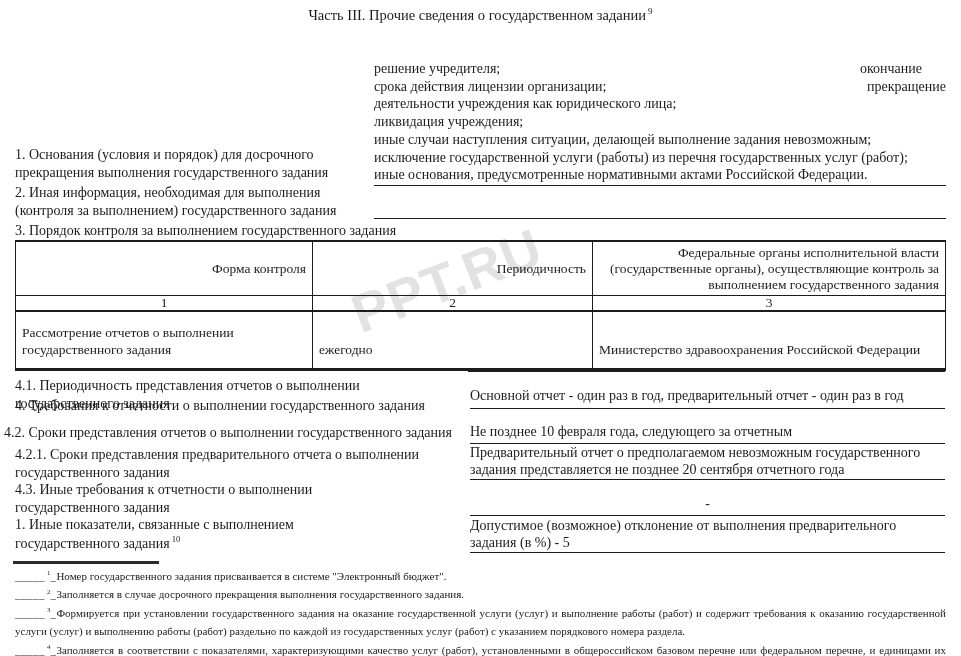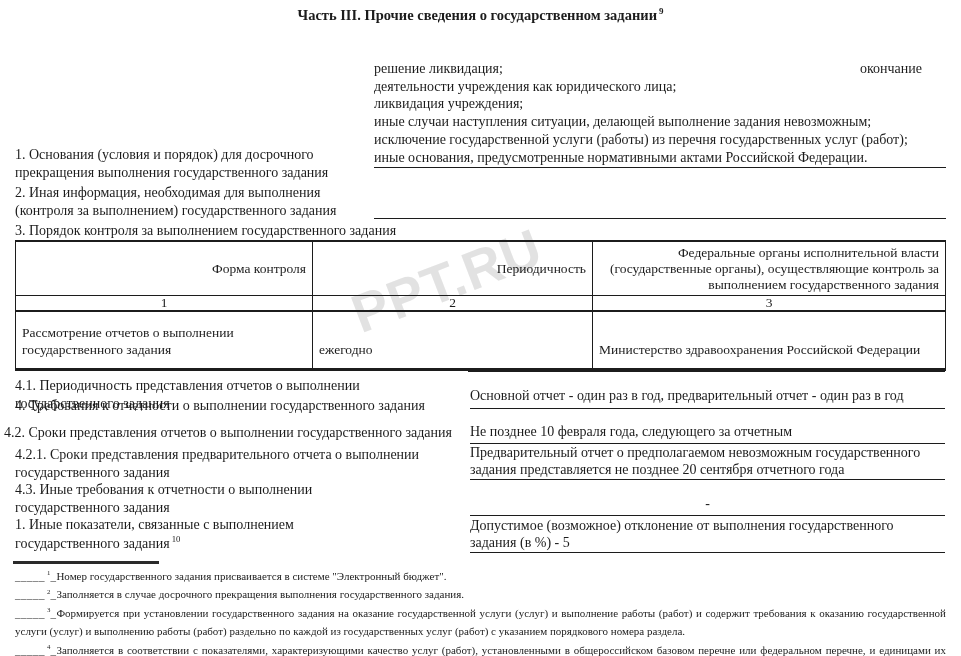"Часть III. Прочие сведения о" .title { font-weight: bold -> none }
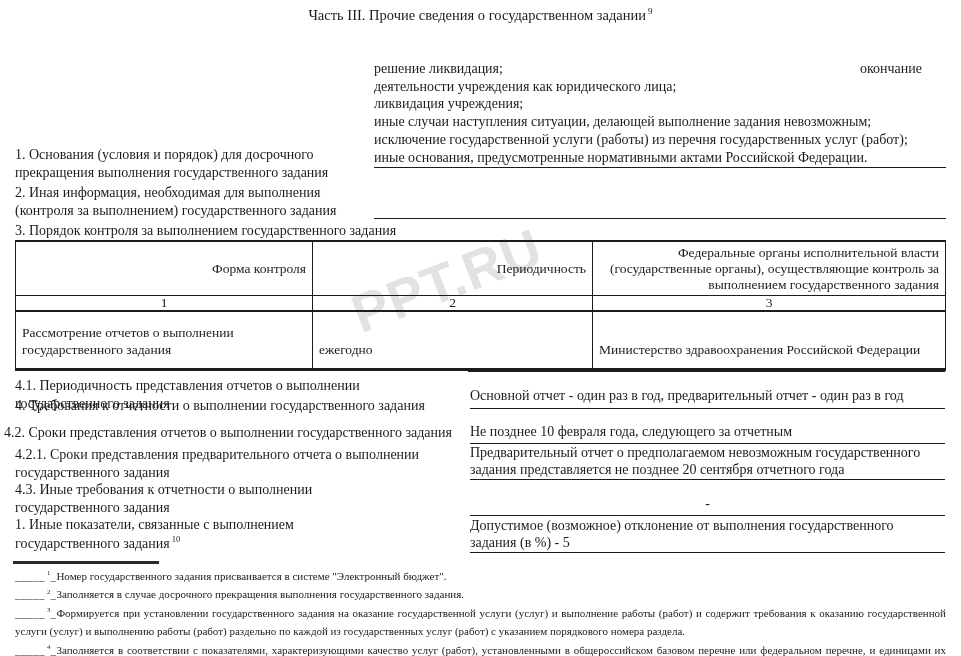"решение ликвидация;" span { text: ликвидация -> учредителя }
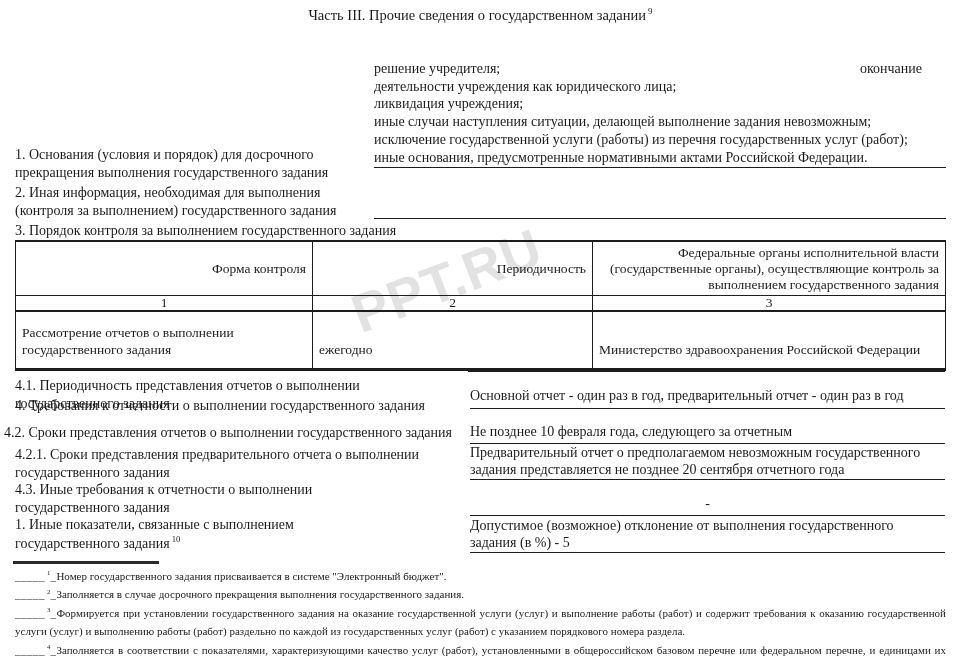"срока действия лицензии организации;" div.r-line { html: none -> <div> <span>срока действия лицензии организации;</span> <span>прекращение</span> </div> }
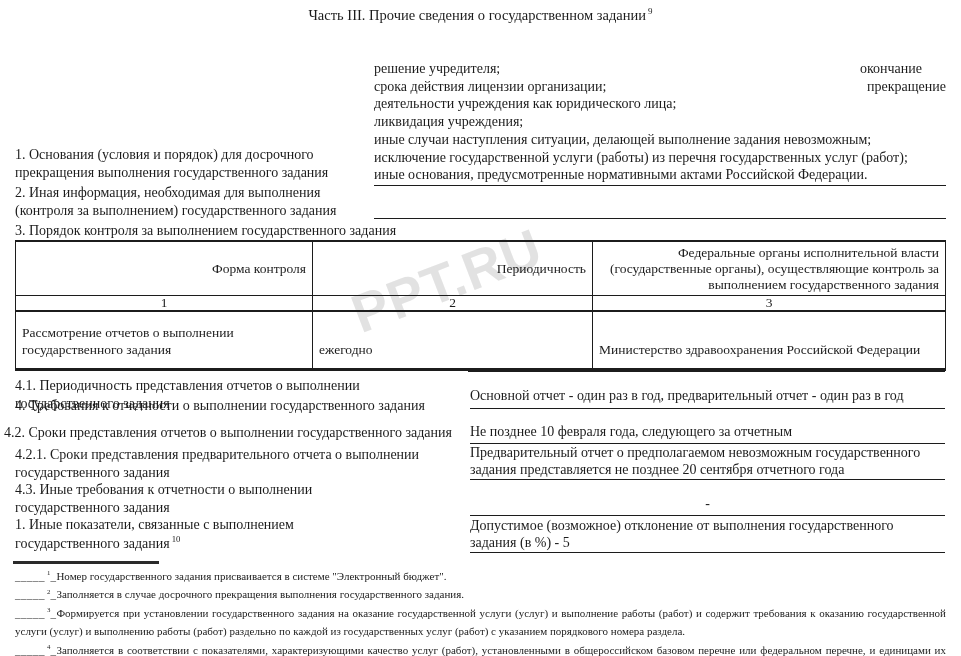"Допустимое (возможное) отклонение от" div { text: государственного -> предварительного }
